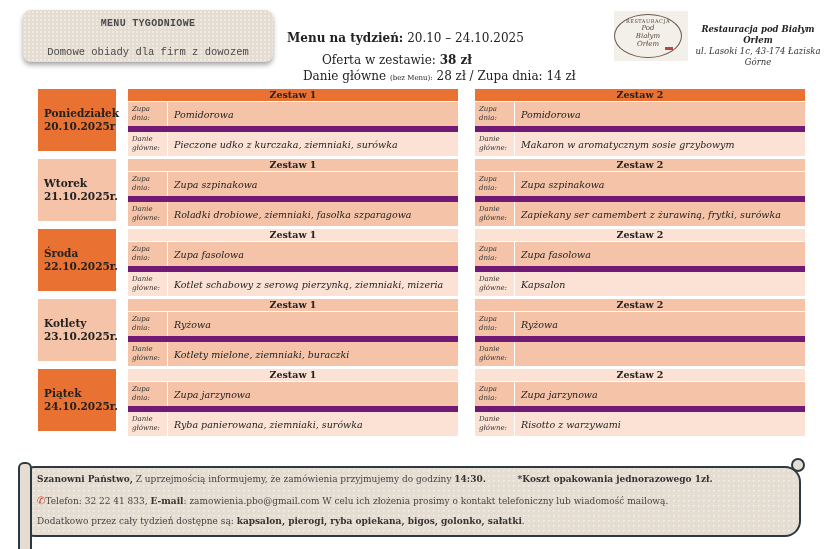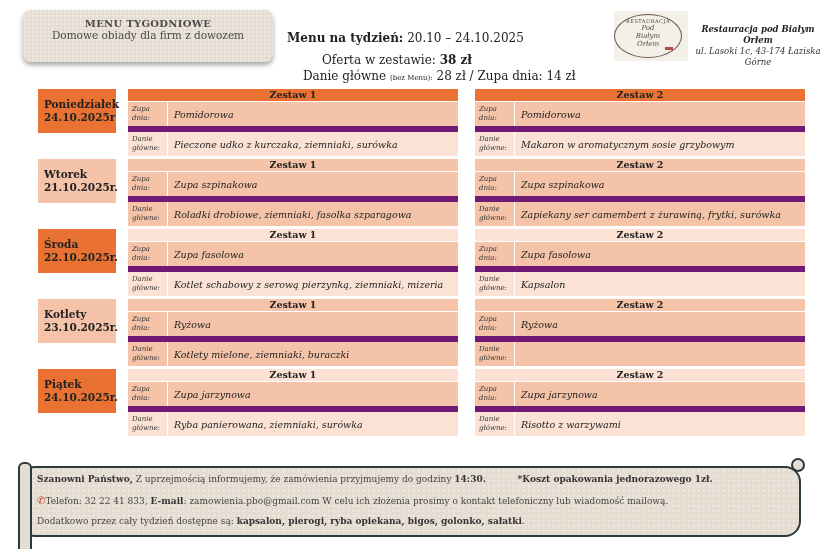"MENU TYGODNIOWE" .title-card { font-family: none -> Liberation Mono, monospace }
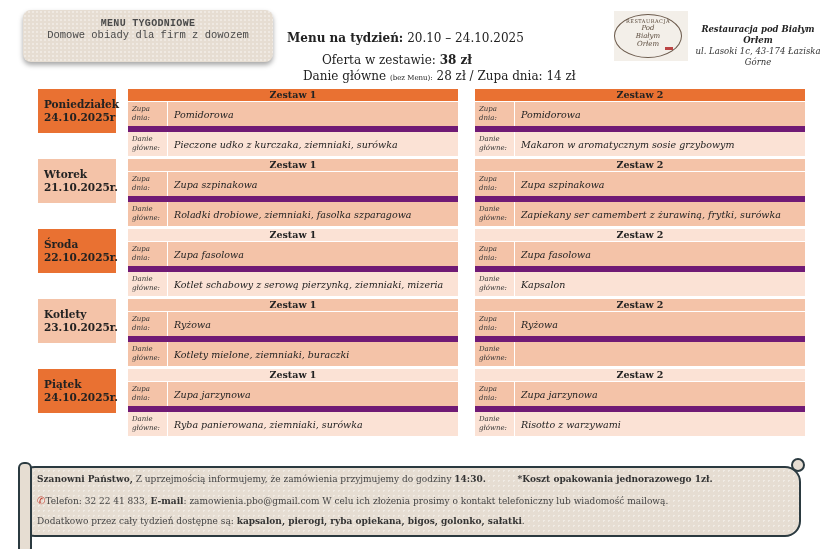"Domowe obiady dla firm z" .title-card .t2 { margin-top: 0 -> 17px }
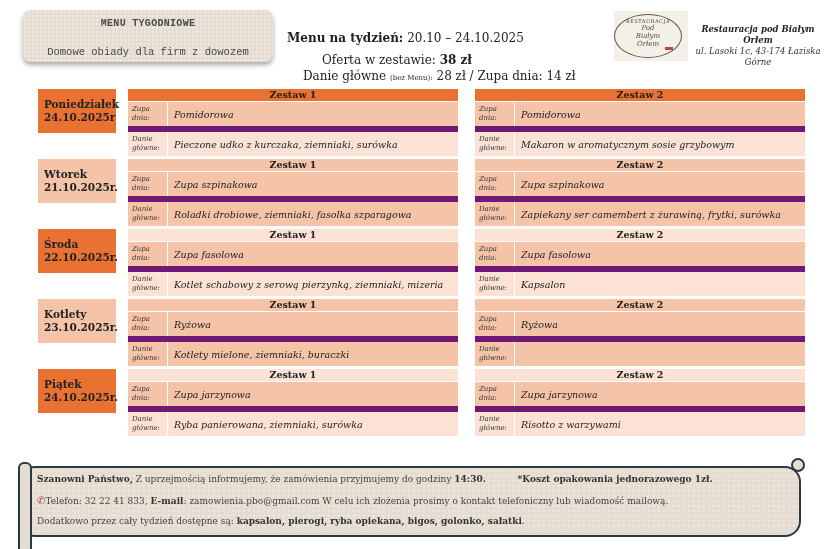"Poniedziałek" .day-label { height: 44px -> 62px }
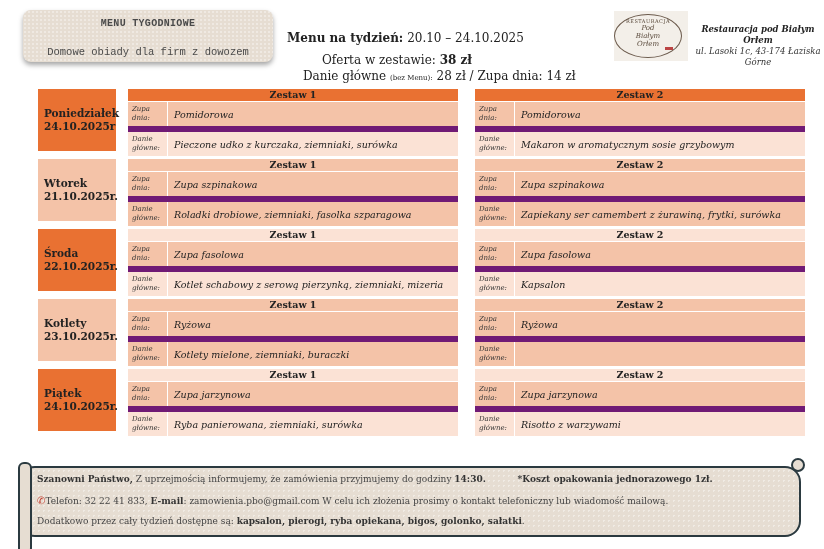"24.10.2025r" span { text: 24.10.2025r -> 20.10.2025r }
